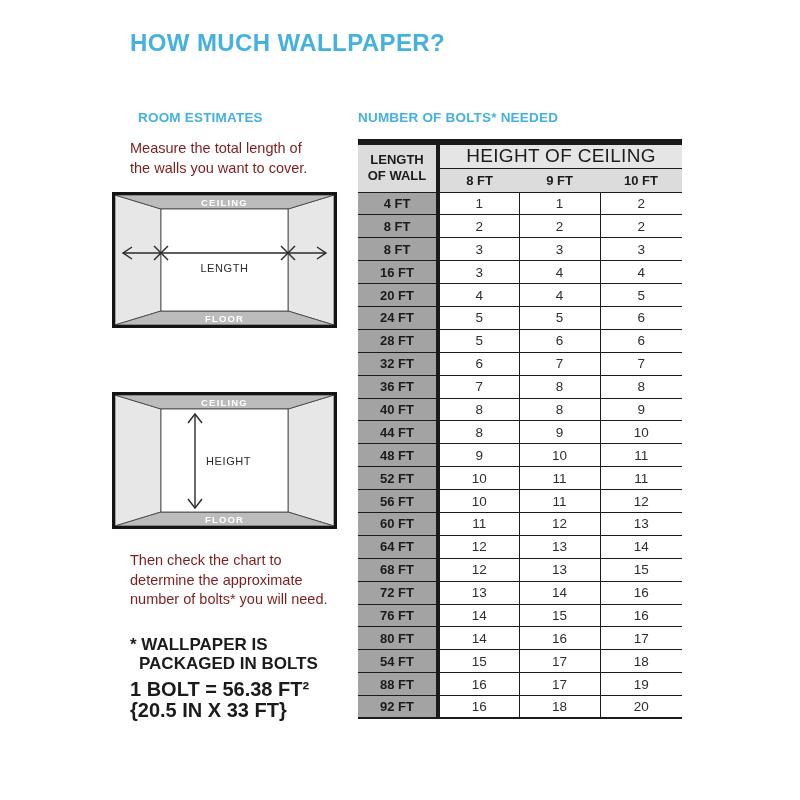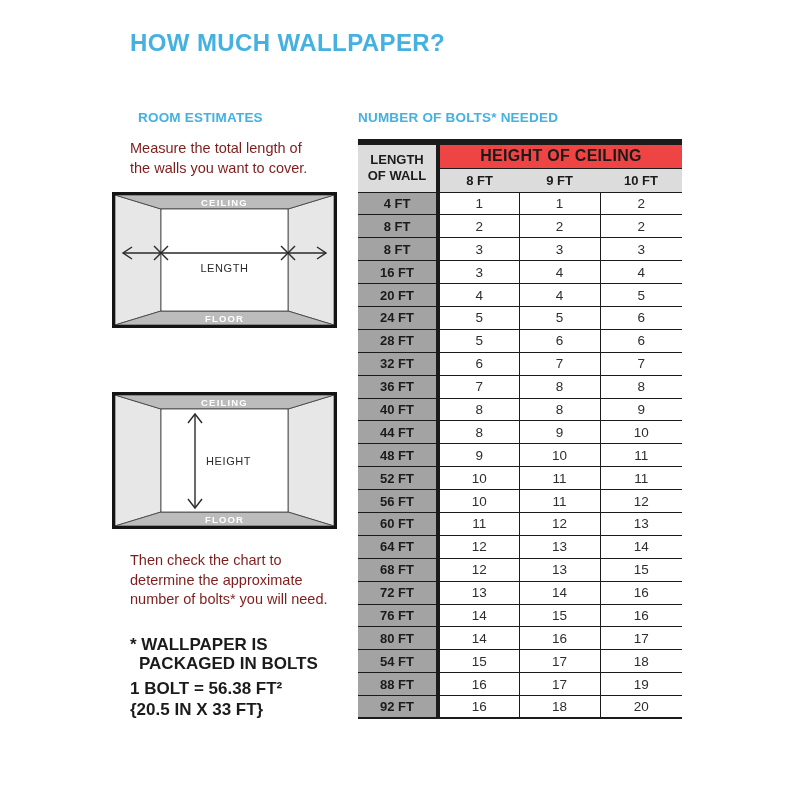"HEIGHT OF CEILING" .group-cell { background: #ef4444 -> #e5e5e5; font-size: 16px -> 19px; font-weight: bold -> normal }
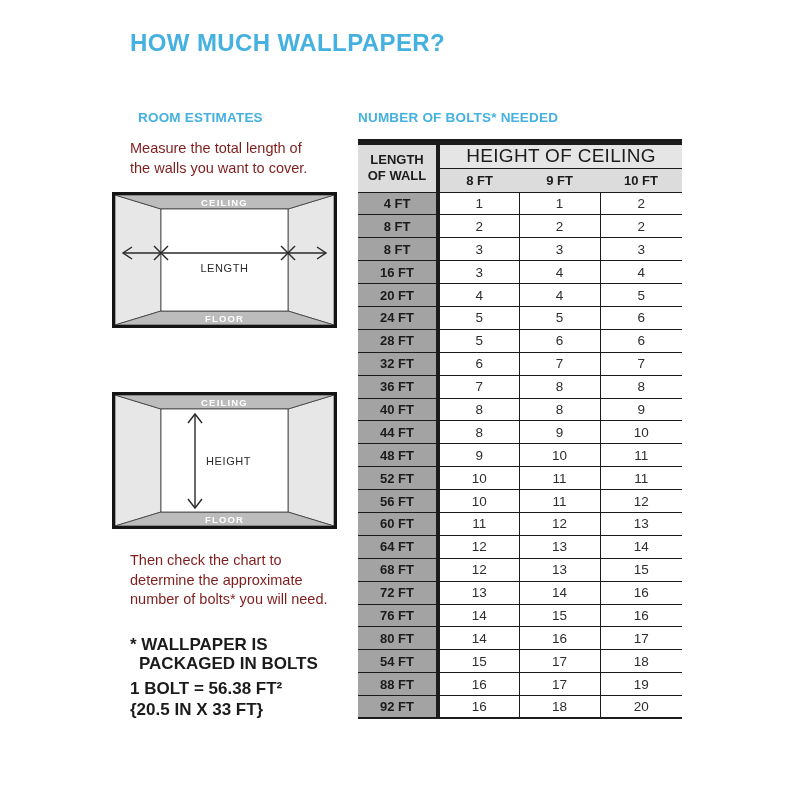"1 BOLT = 56.38 FT²" .bolt-size { font-size: 17px -> 20px }
